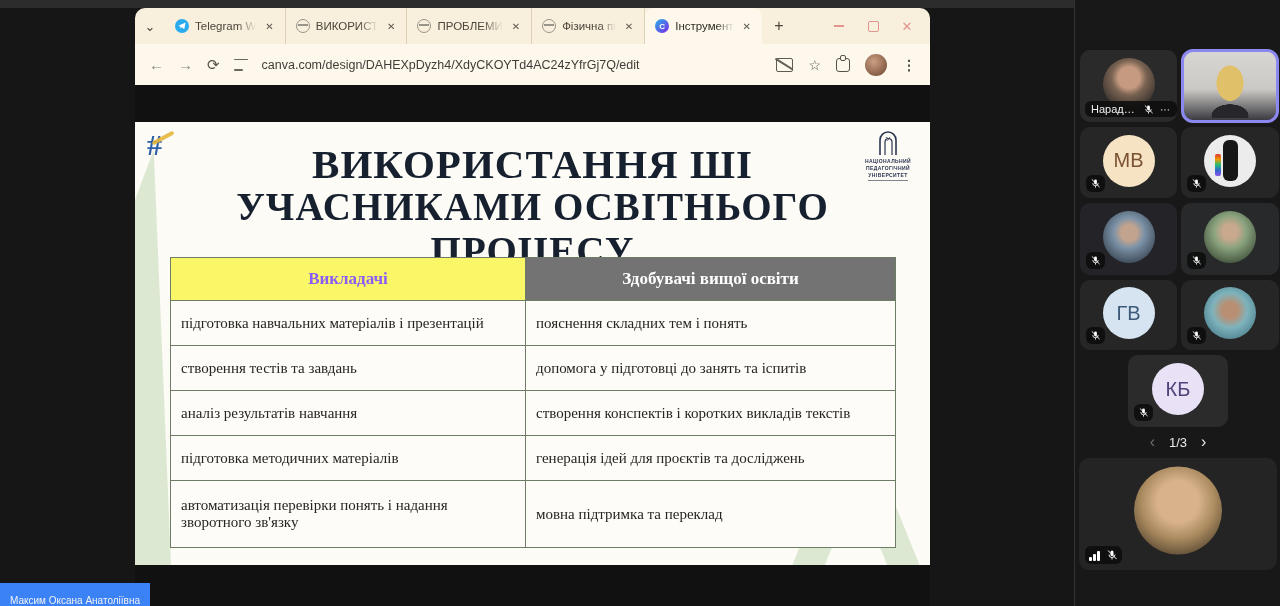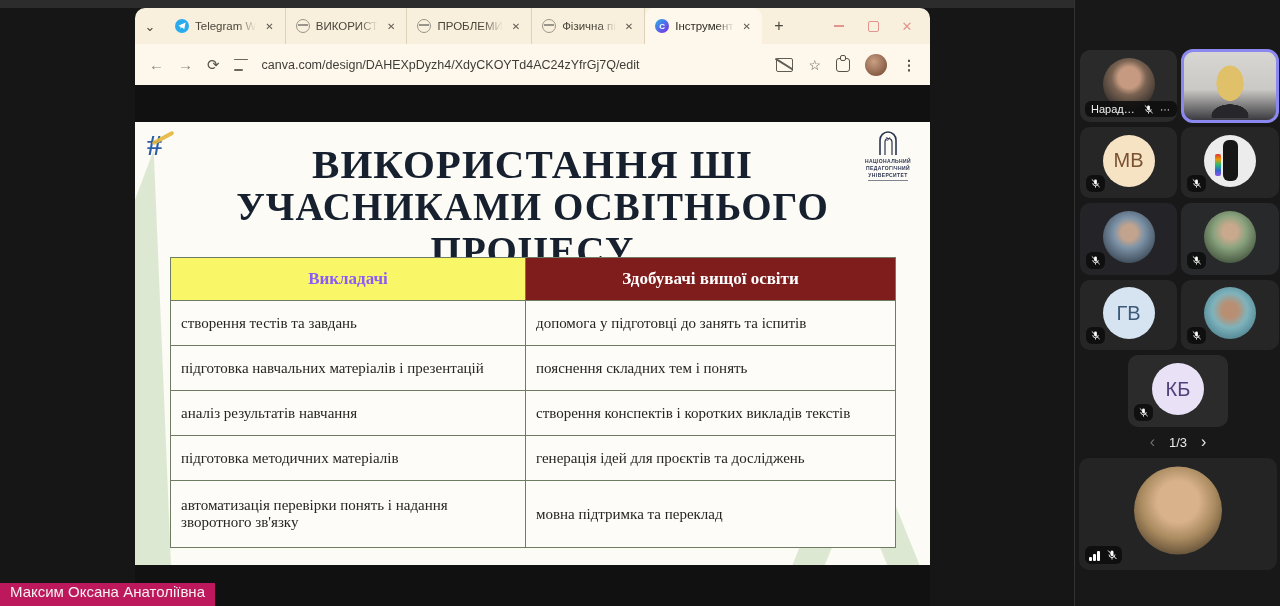"Здобувачі вищої освіти" table.slide-table th.h2 { background: #7f1d1d -> #737373 }
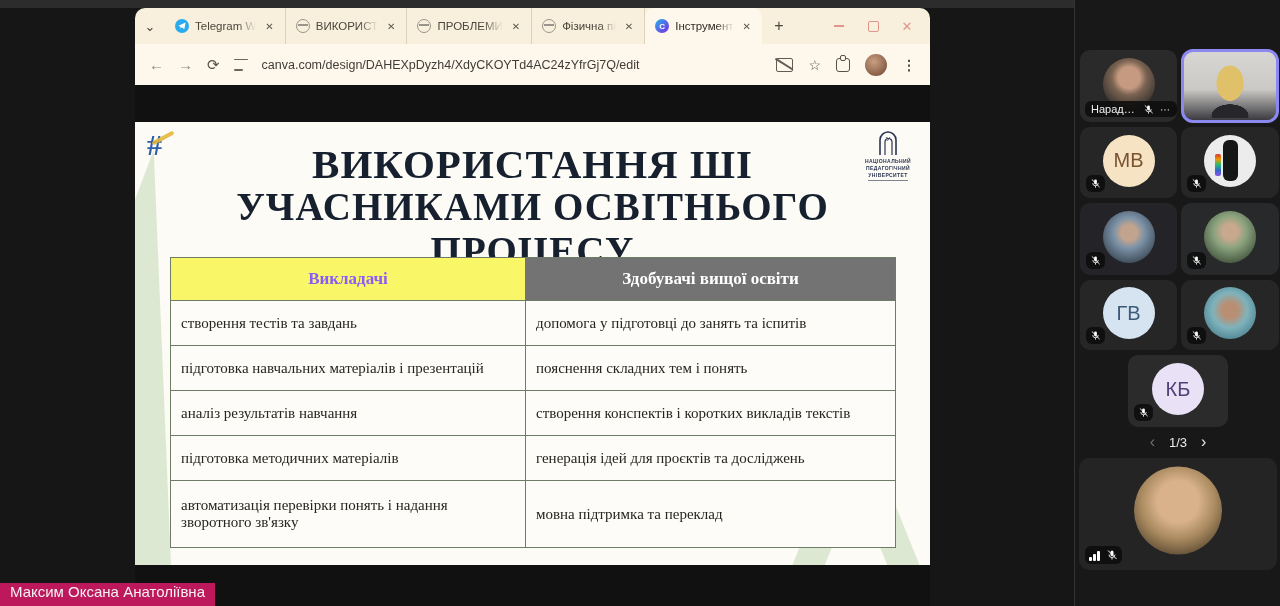"створення тестів та завдань" tr { order: before "підготовка навчальних матеріалів і" -> after "підготовка навчальних матеріалів і" }
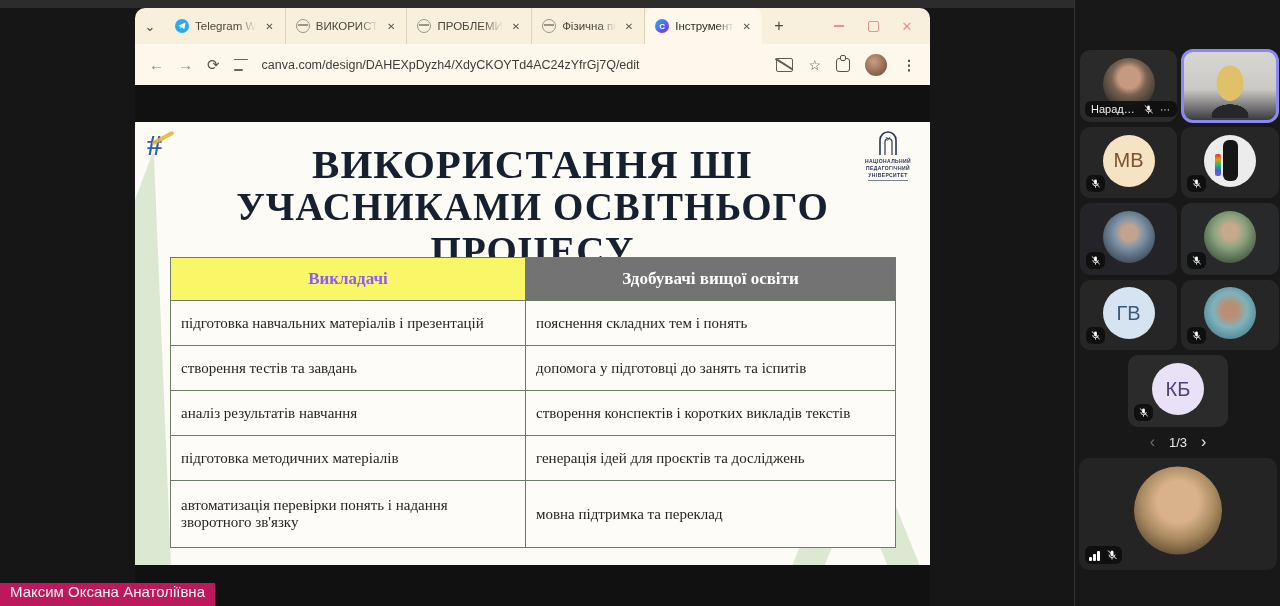"Максим Оксана Анатоліївна" .presenter-label { align-items: flex-start -> flex-end; background: #be185d -> #3b82f6; font-size: 15px -> 10px }
